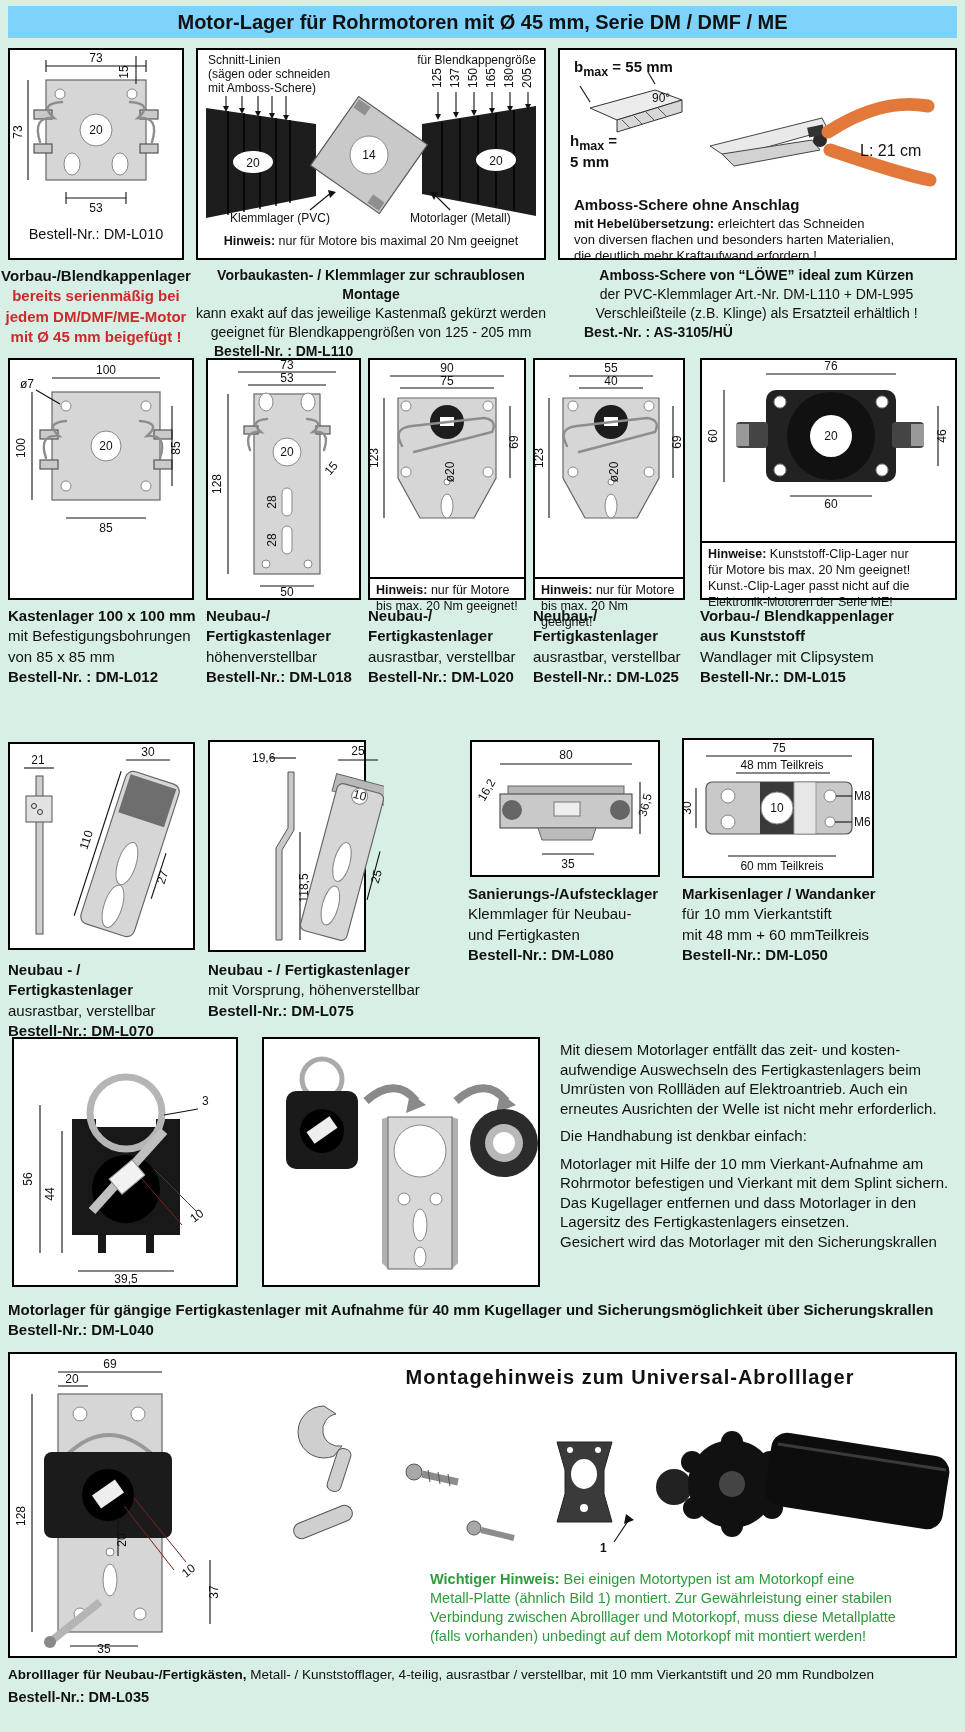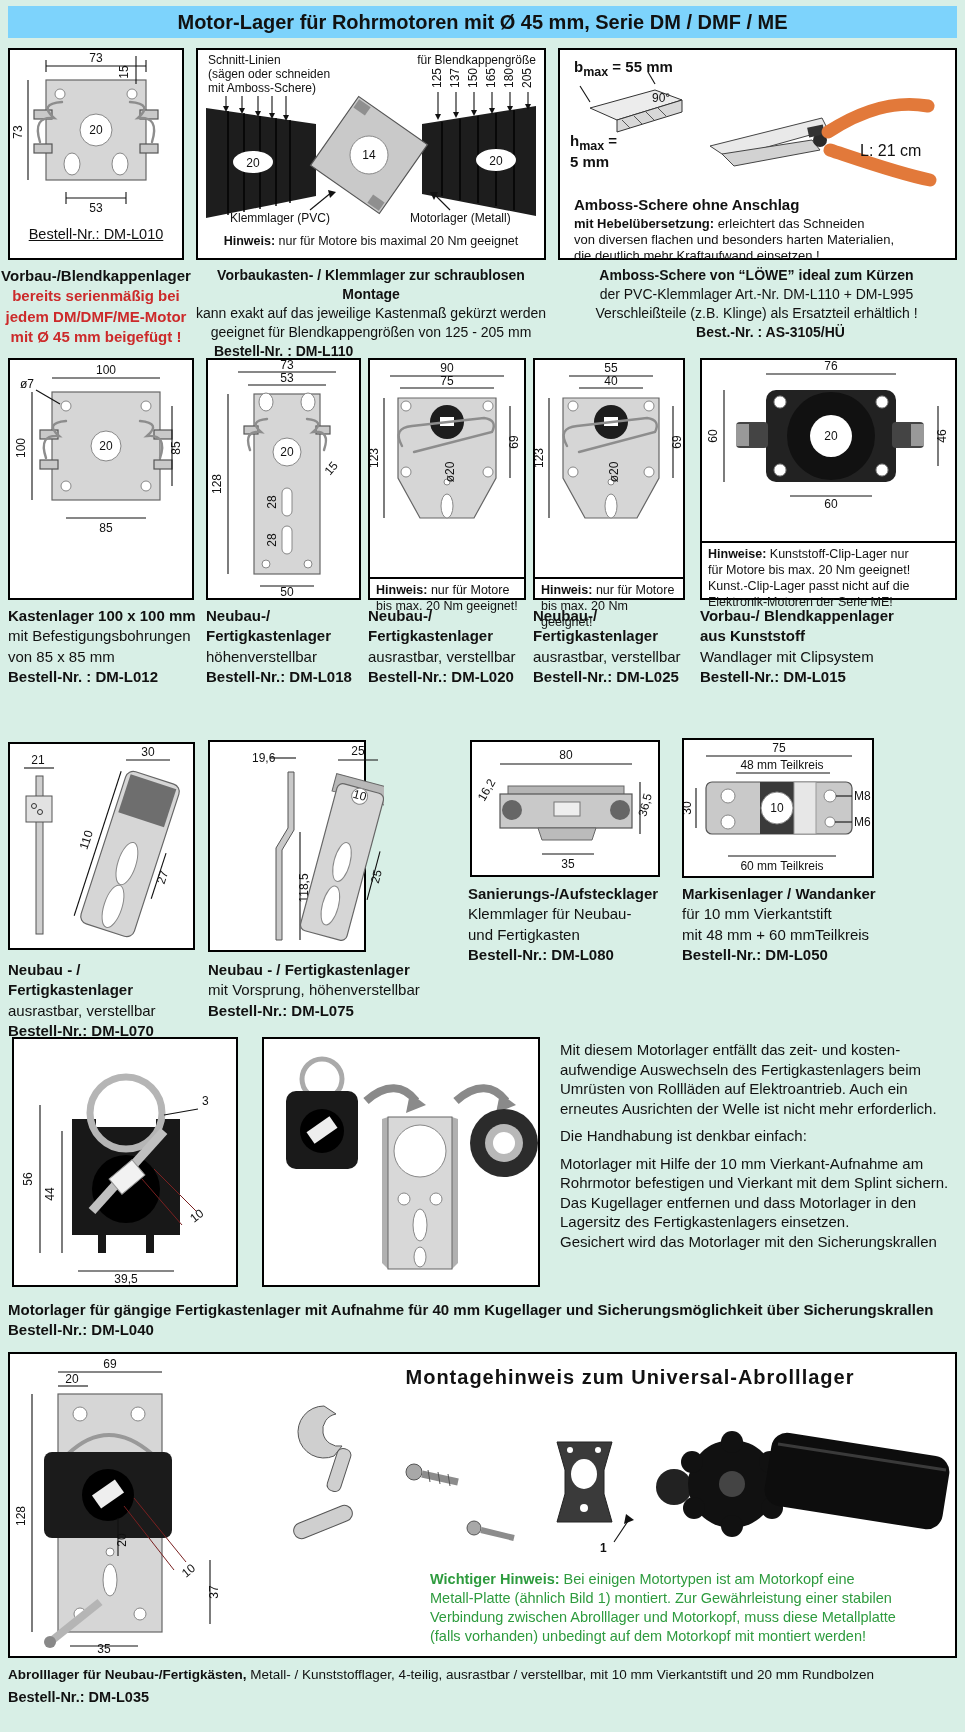"Bestell-Nr.: DM-L010" div.c { text-decoration: underline -> none }
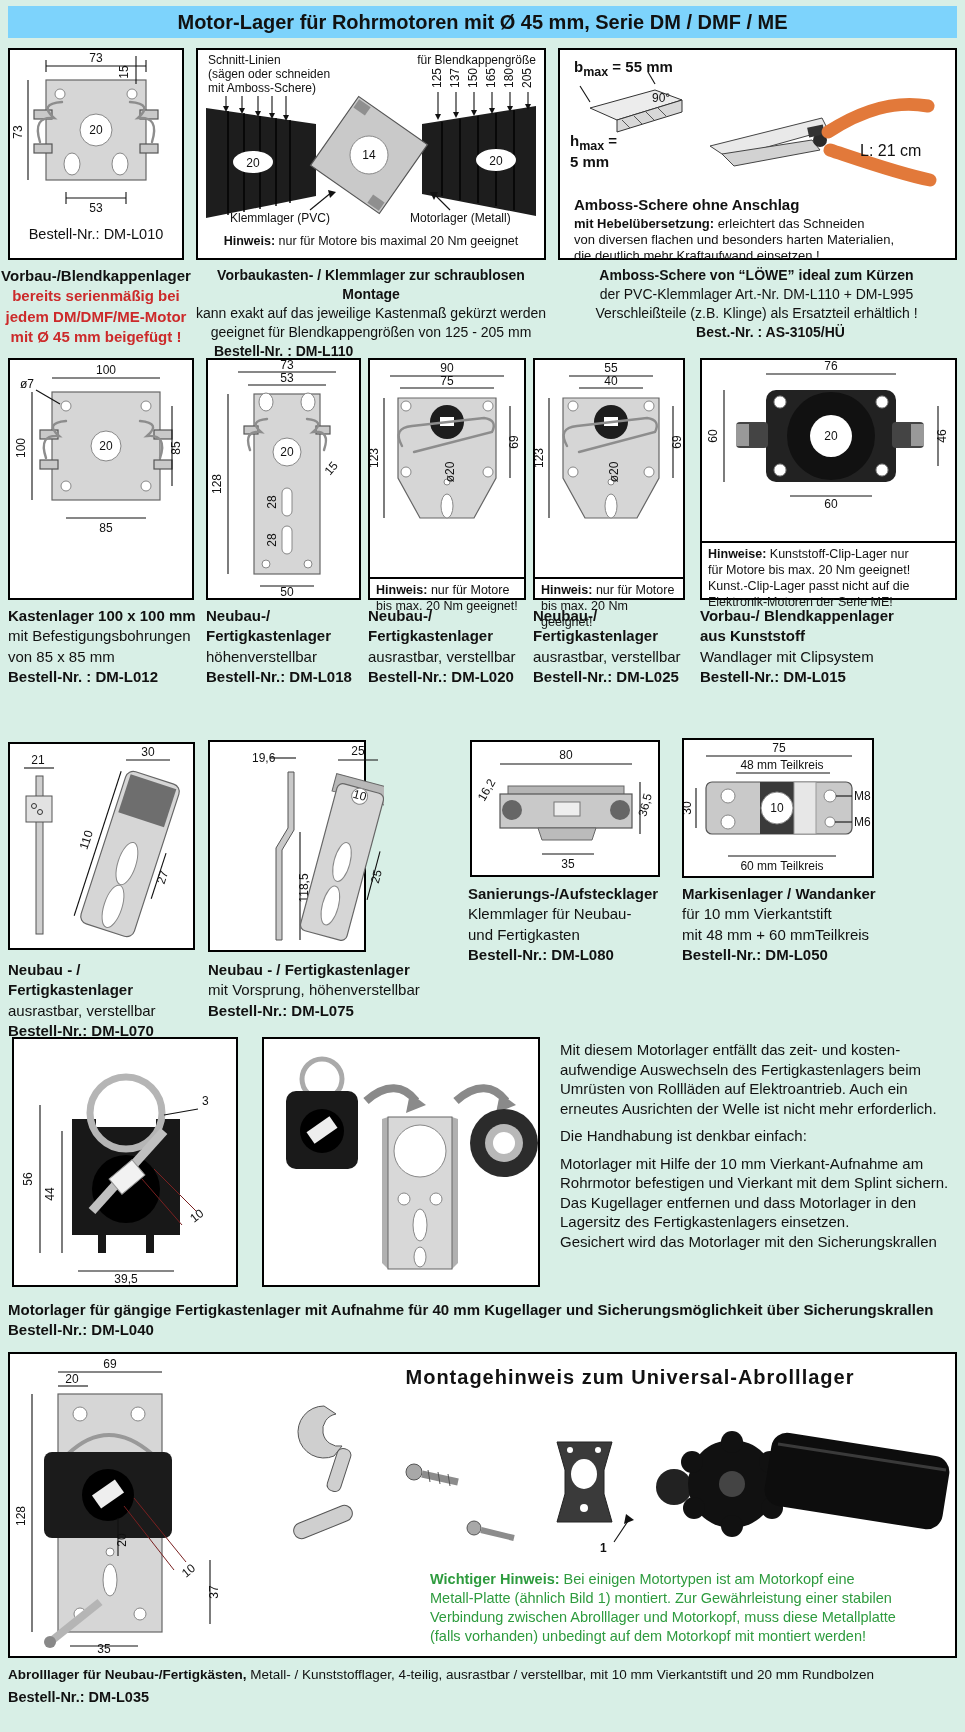"die deutlich mehr Kraftaufwand einsetzen" span { text: einsetzen -> erfordern }
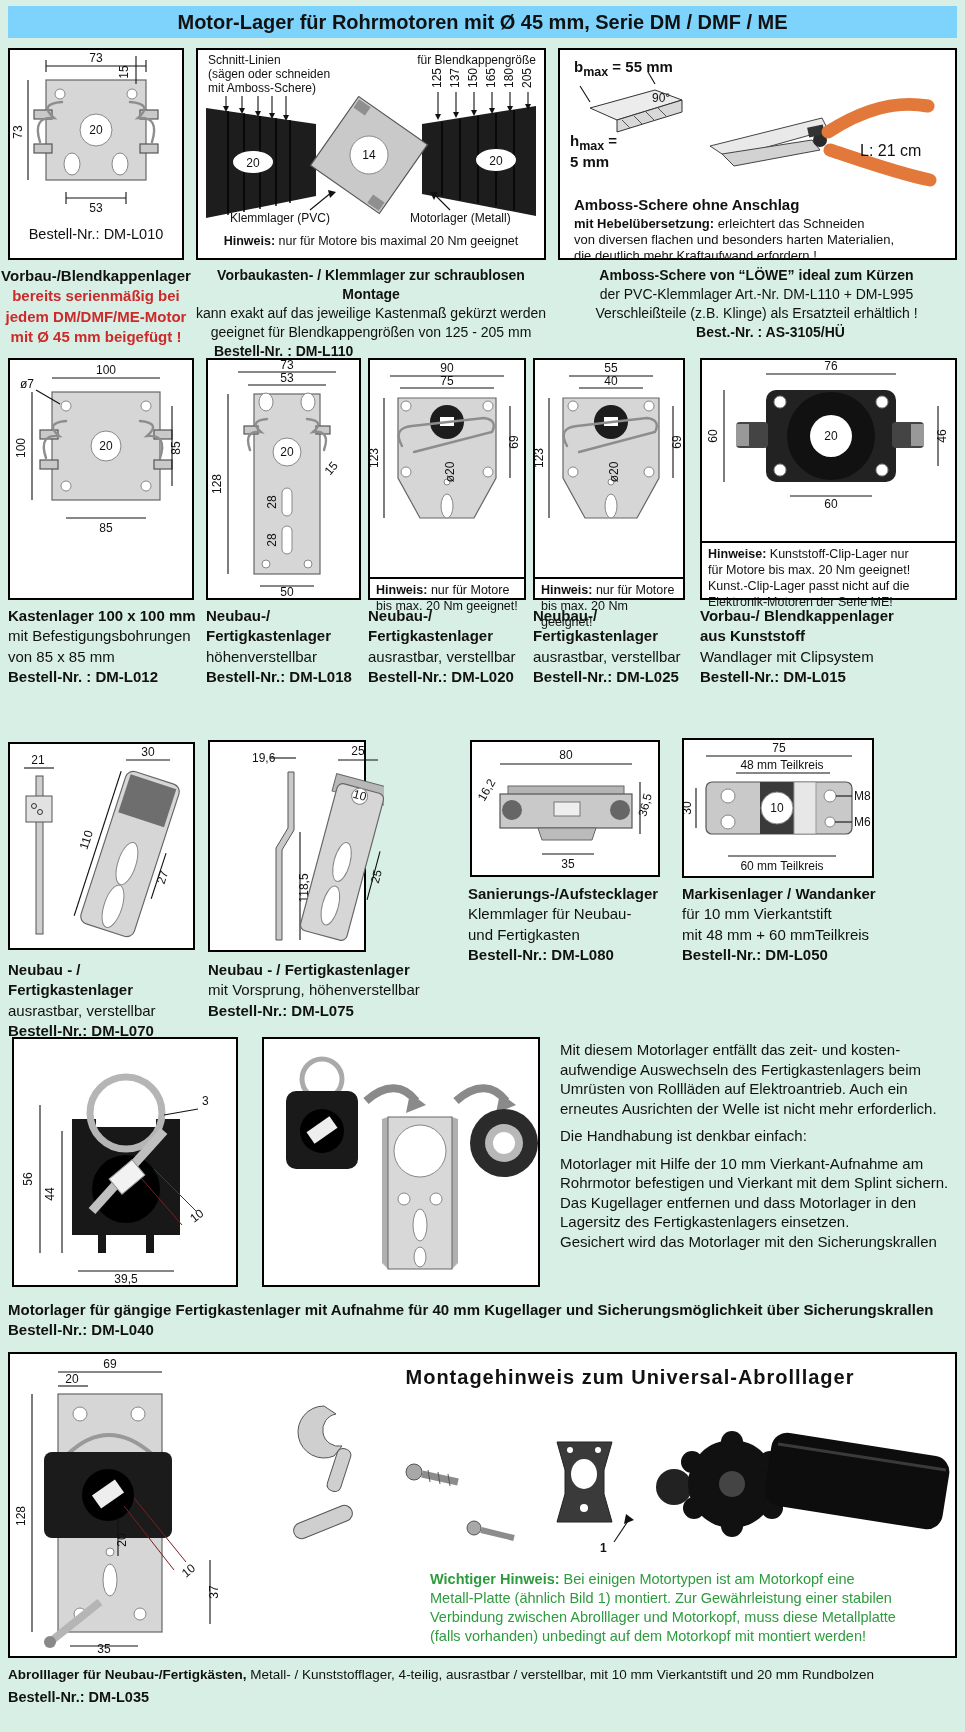"Best.-Nr. : AS-3105/HÜ" div.b { text-align: center -> left }
